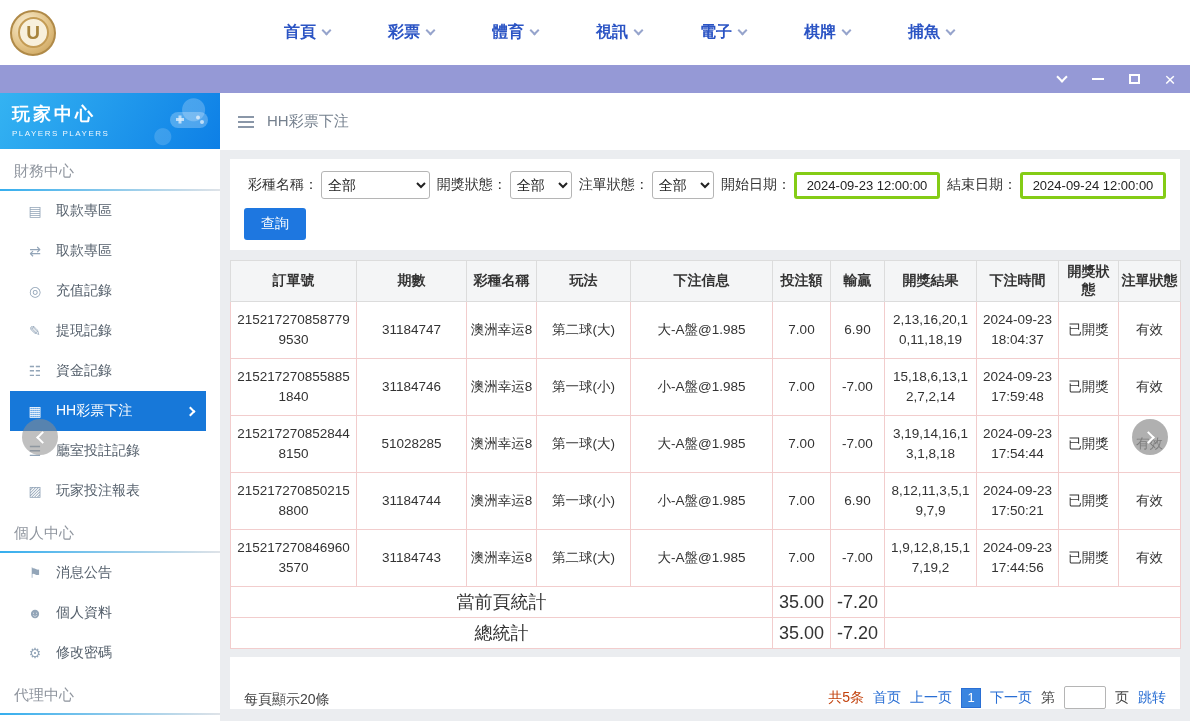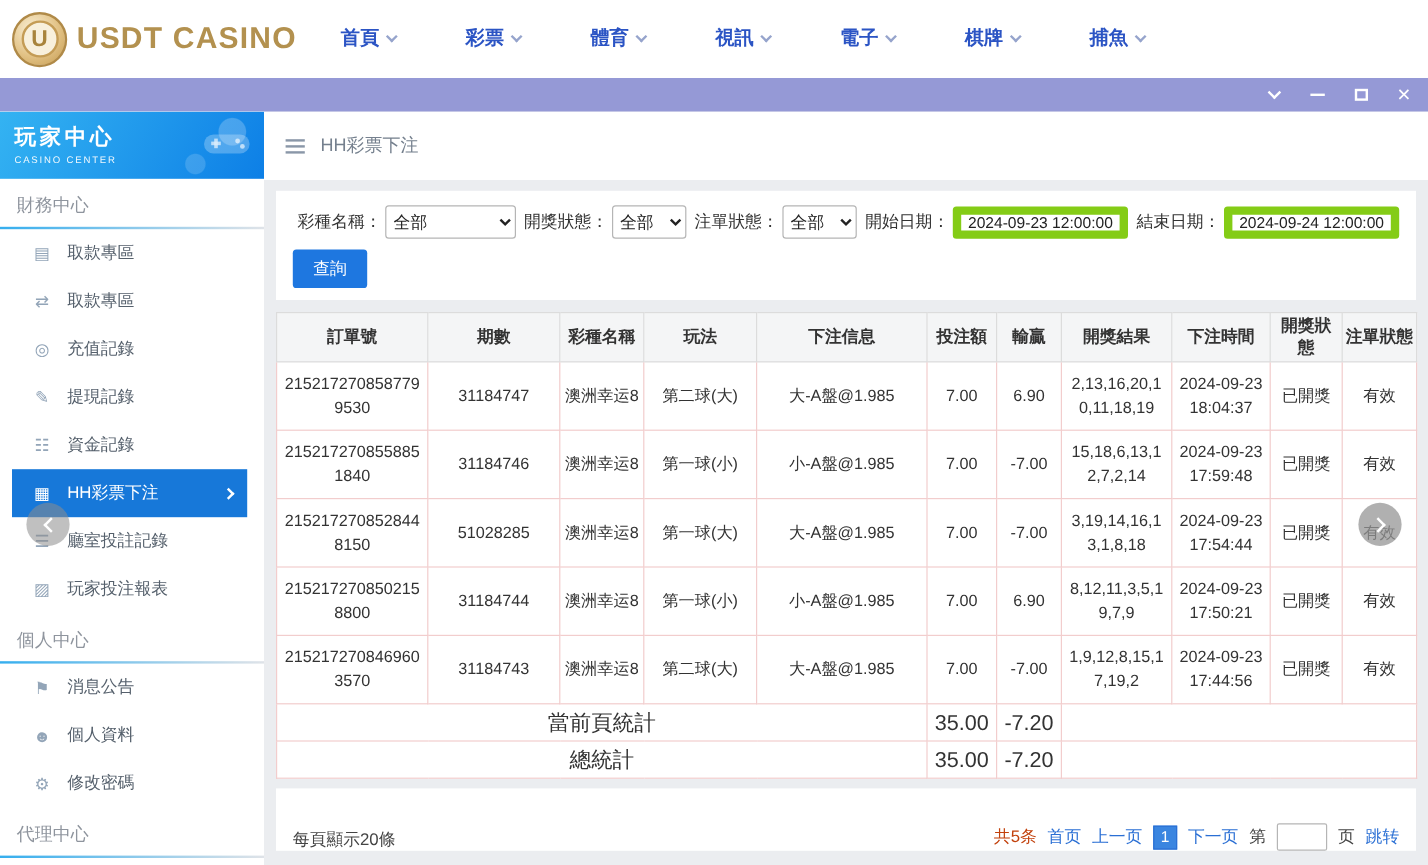"USDT CASINO" span.logo-text { html: <span>USDT CASINO</span> -> none }
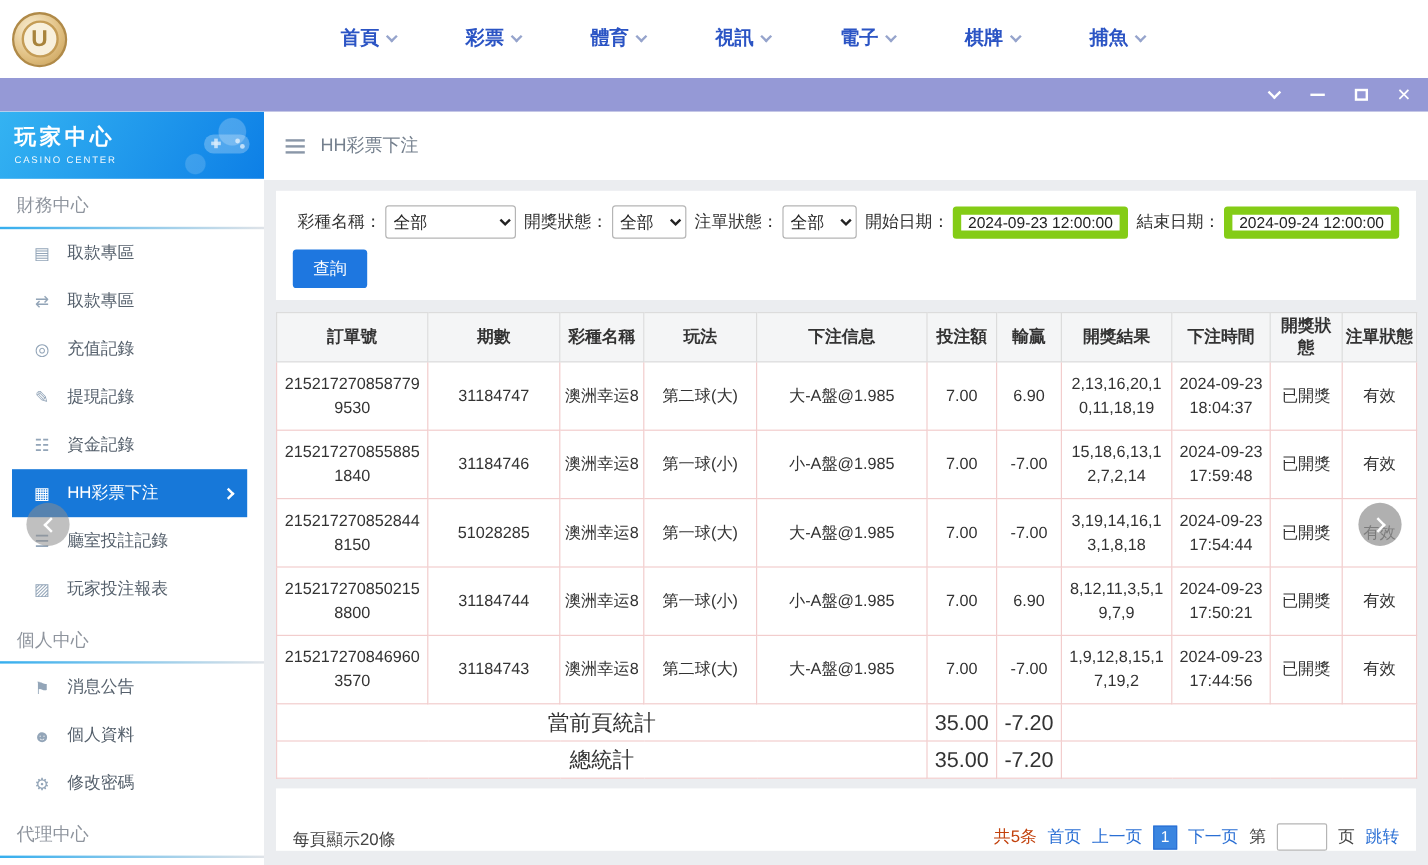"CASINO CENTER" div.sb-sub { text: CASINO CENTER -> PLAYERS PLAYERS }
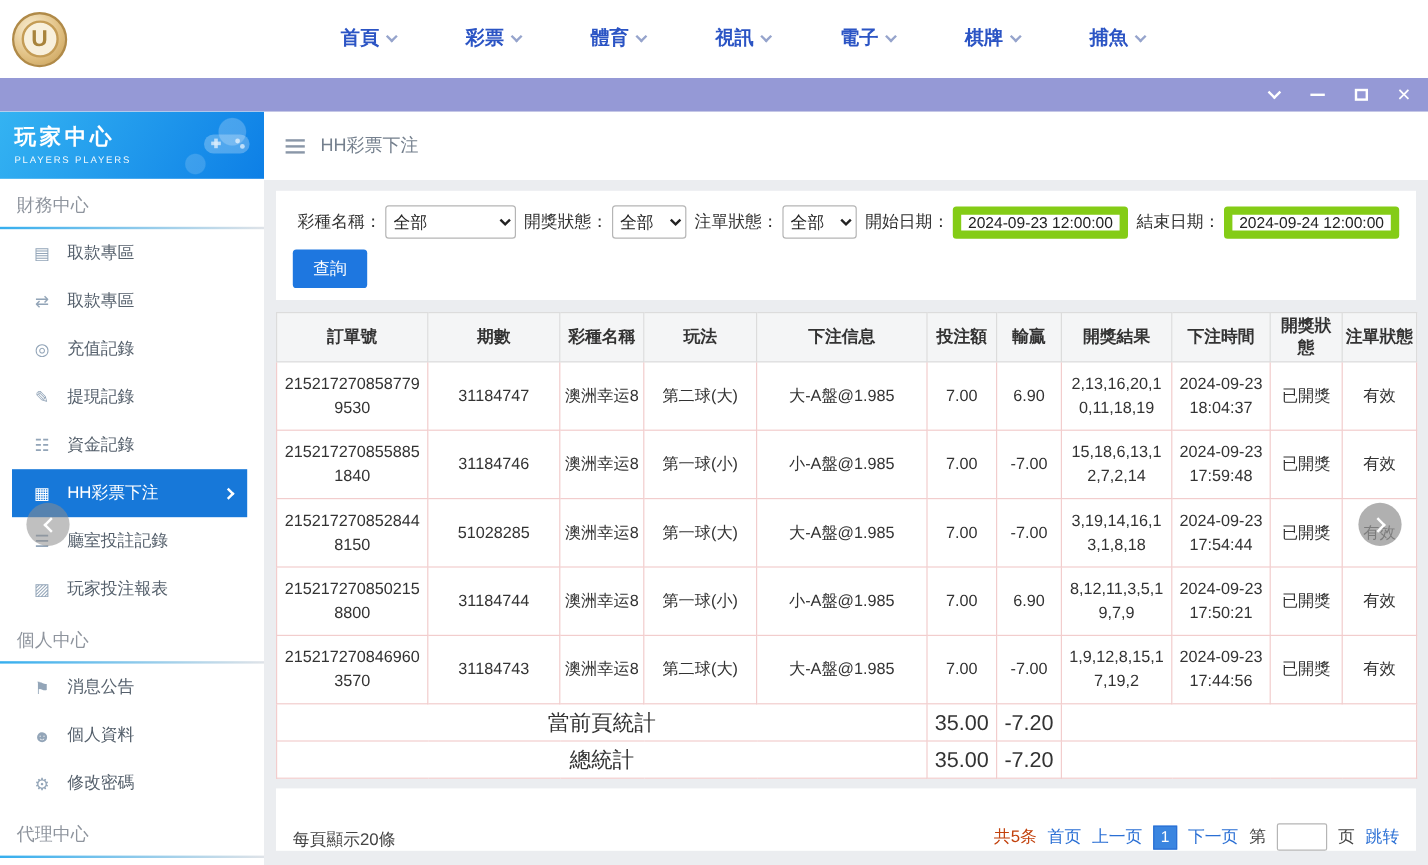"2024-09-23 12:00:00" .date-input { border: 7px solid #84cc16 -> 3px solid #84cc16 }
